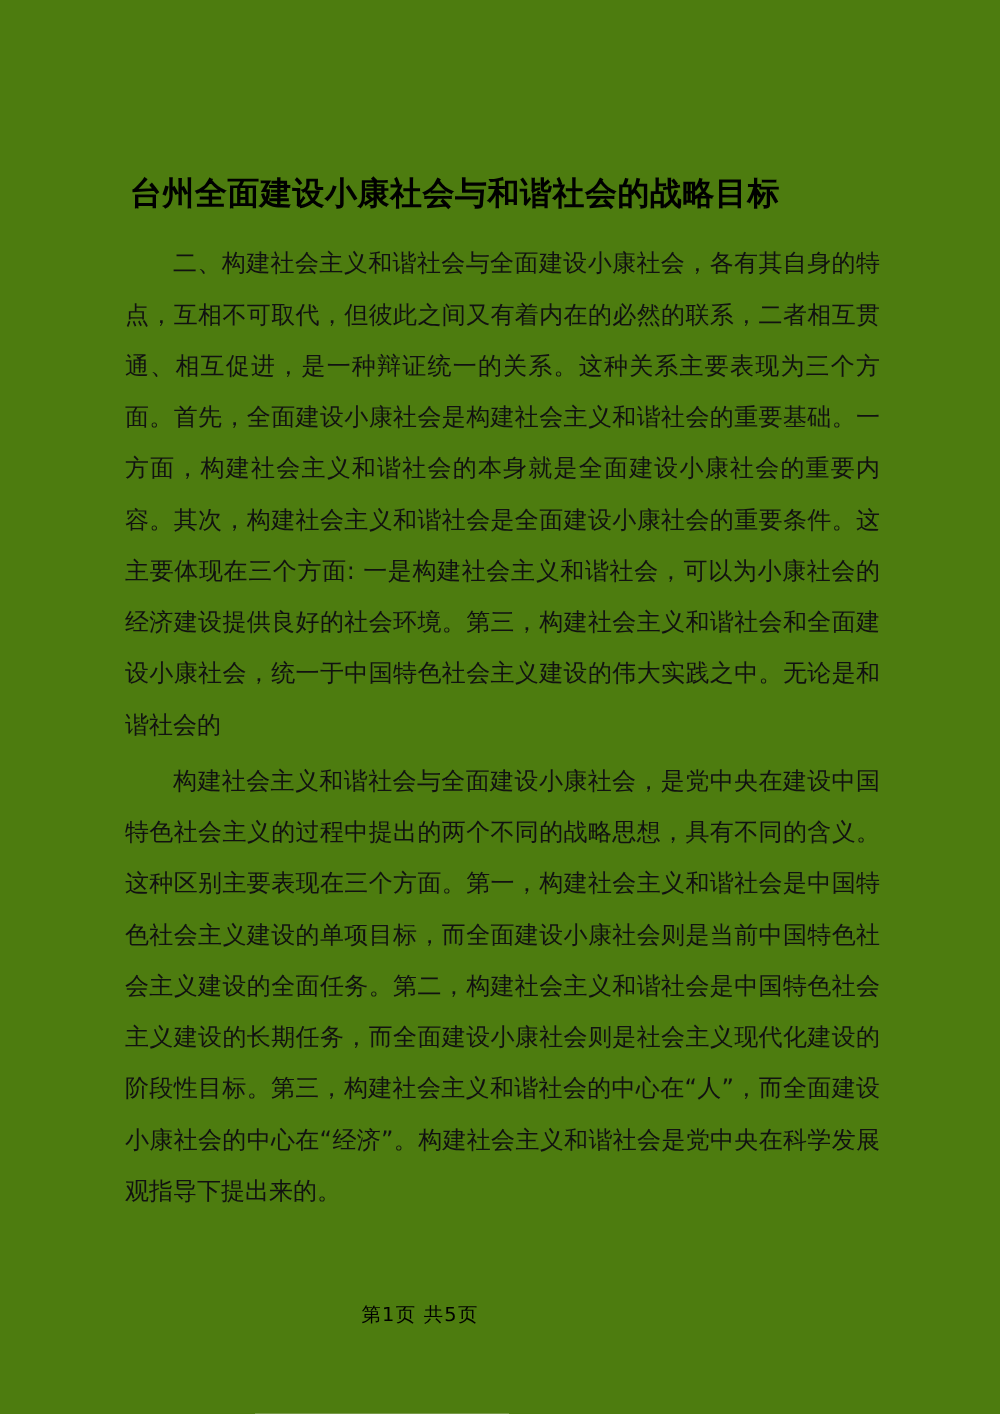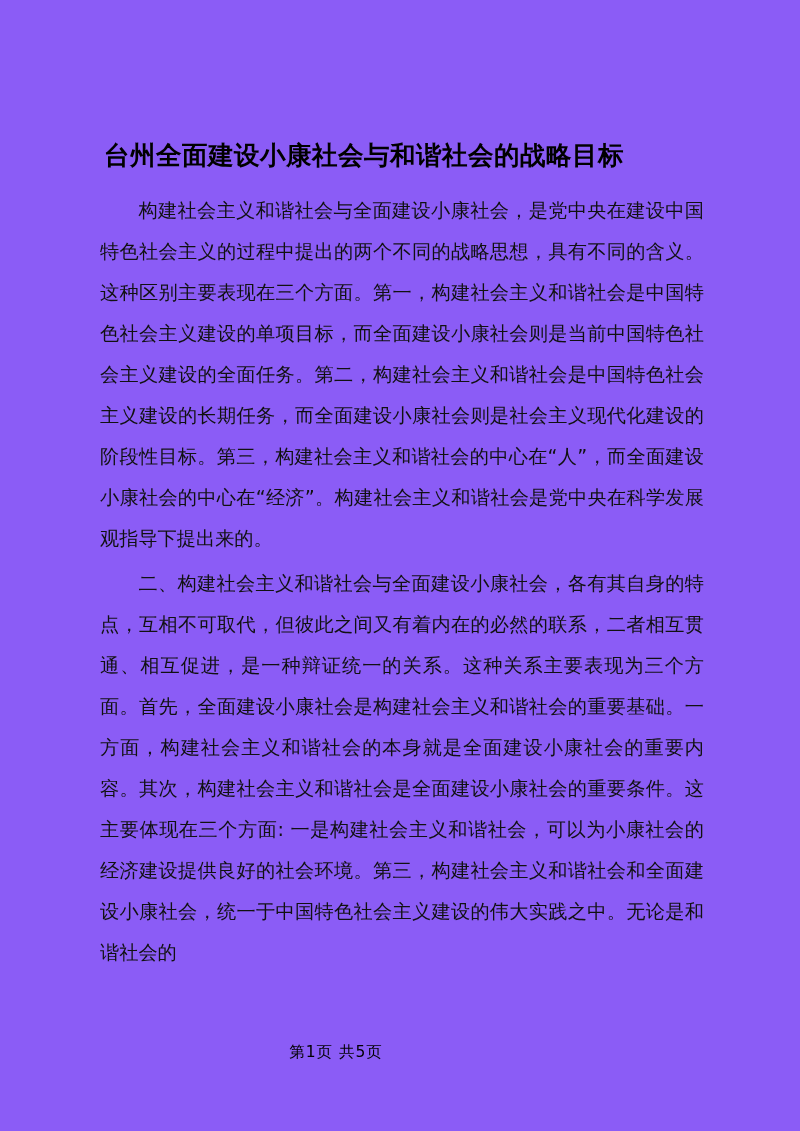"台州全面建设小康社会与和谐社会的战略目标" .page { background: #8b5cf6 -> #4d7c0f }
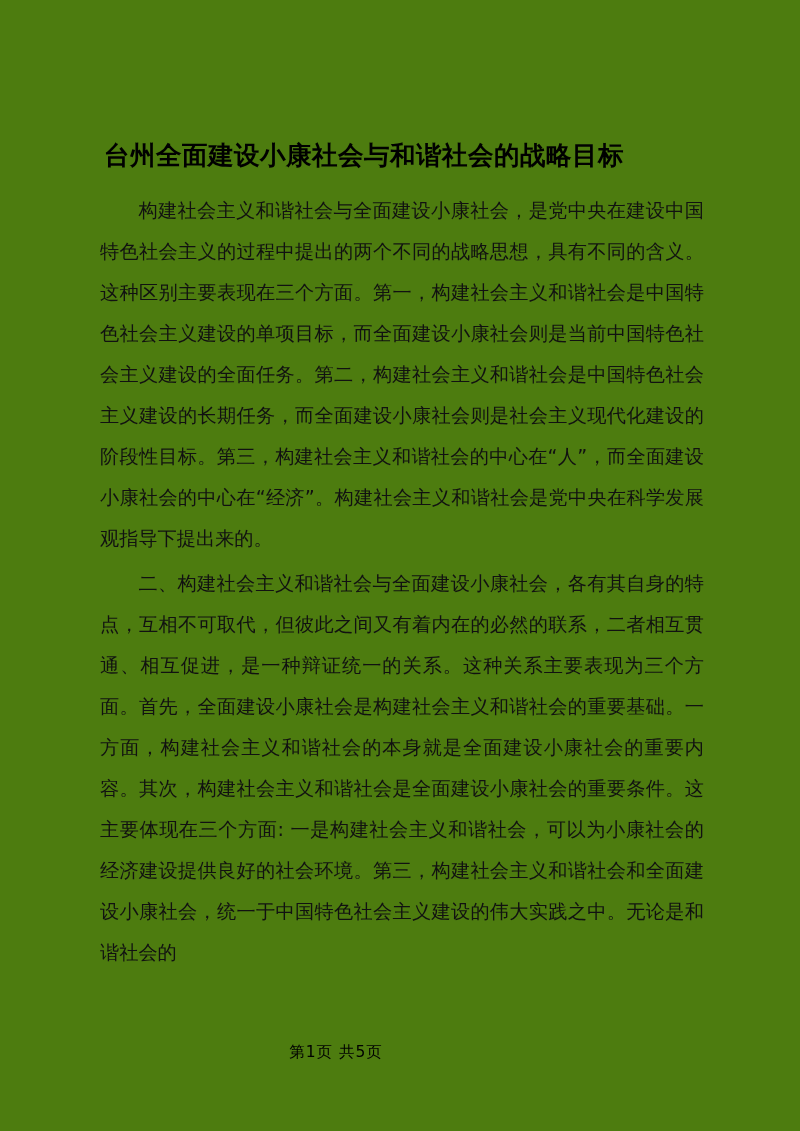"构建社会主义和谐社会与全面建设小康社会，是党中央在建设中国特色社会主义的过程中提" p.para { order: before "二、构建社会主义和谐社会与全面建设小康社会，各有其自身的特点，互相不可取代，但彼" -> after "二、构建社会主义和谐社会与全面建设小康社会，各有其自身的特点，互相不可取代，但彼" }
